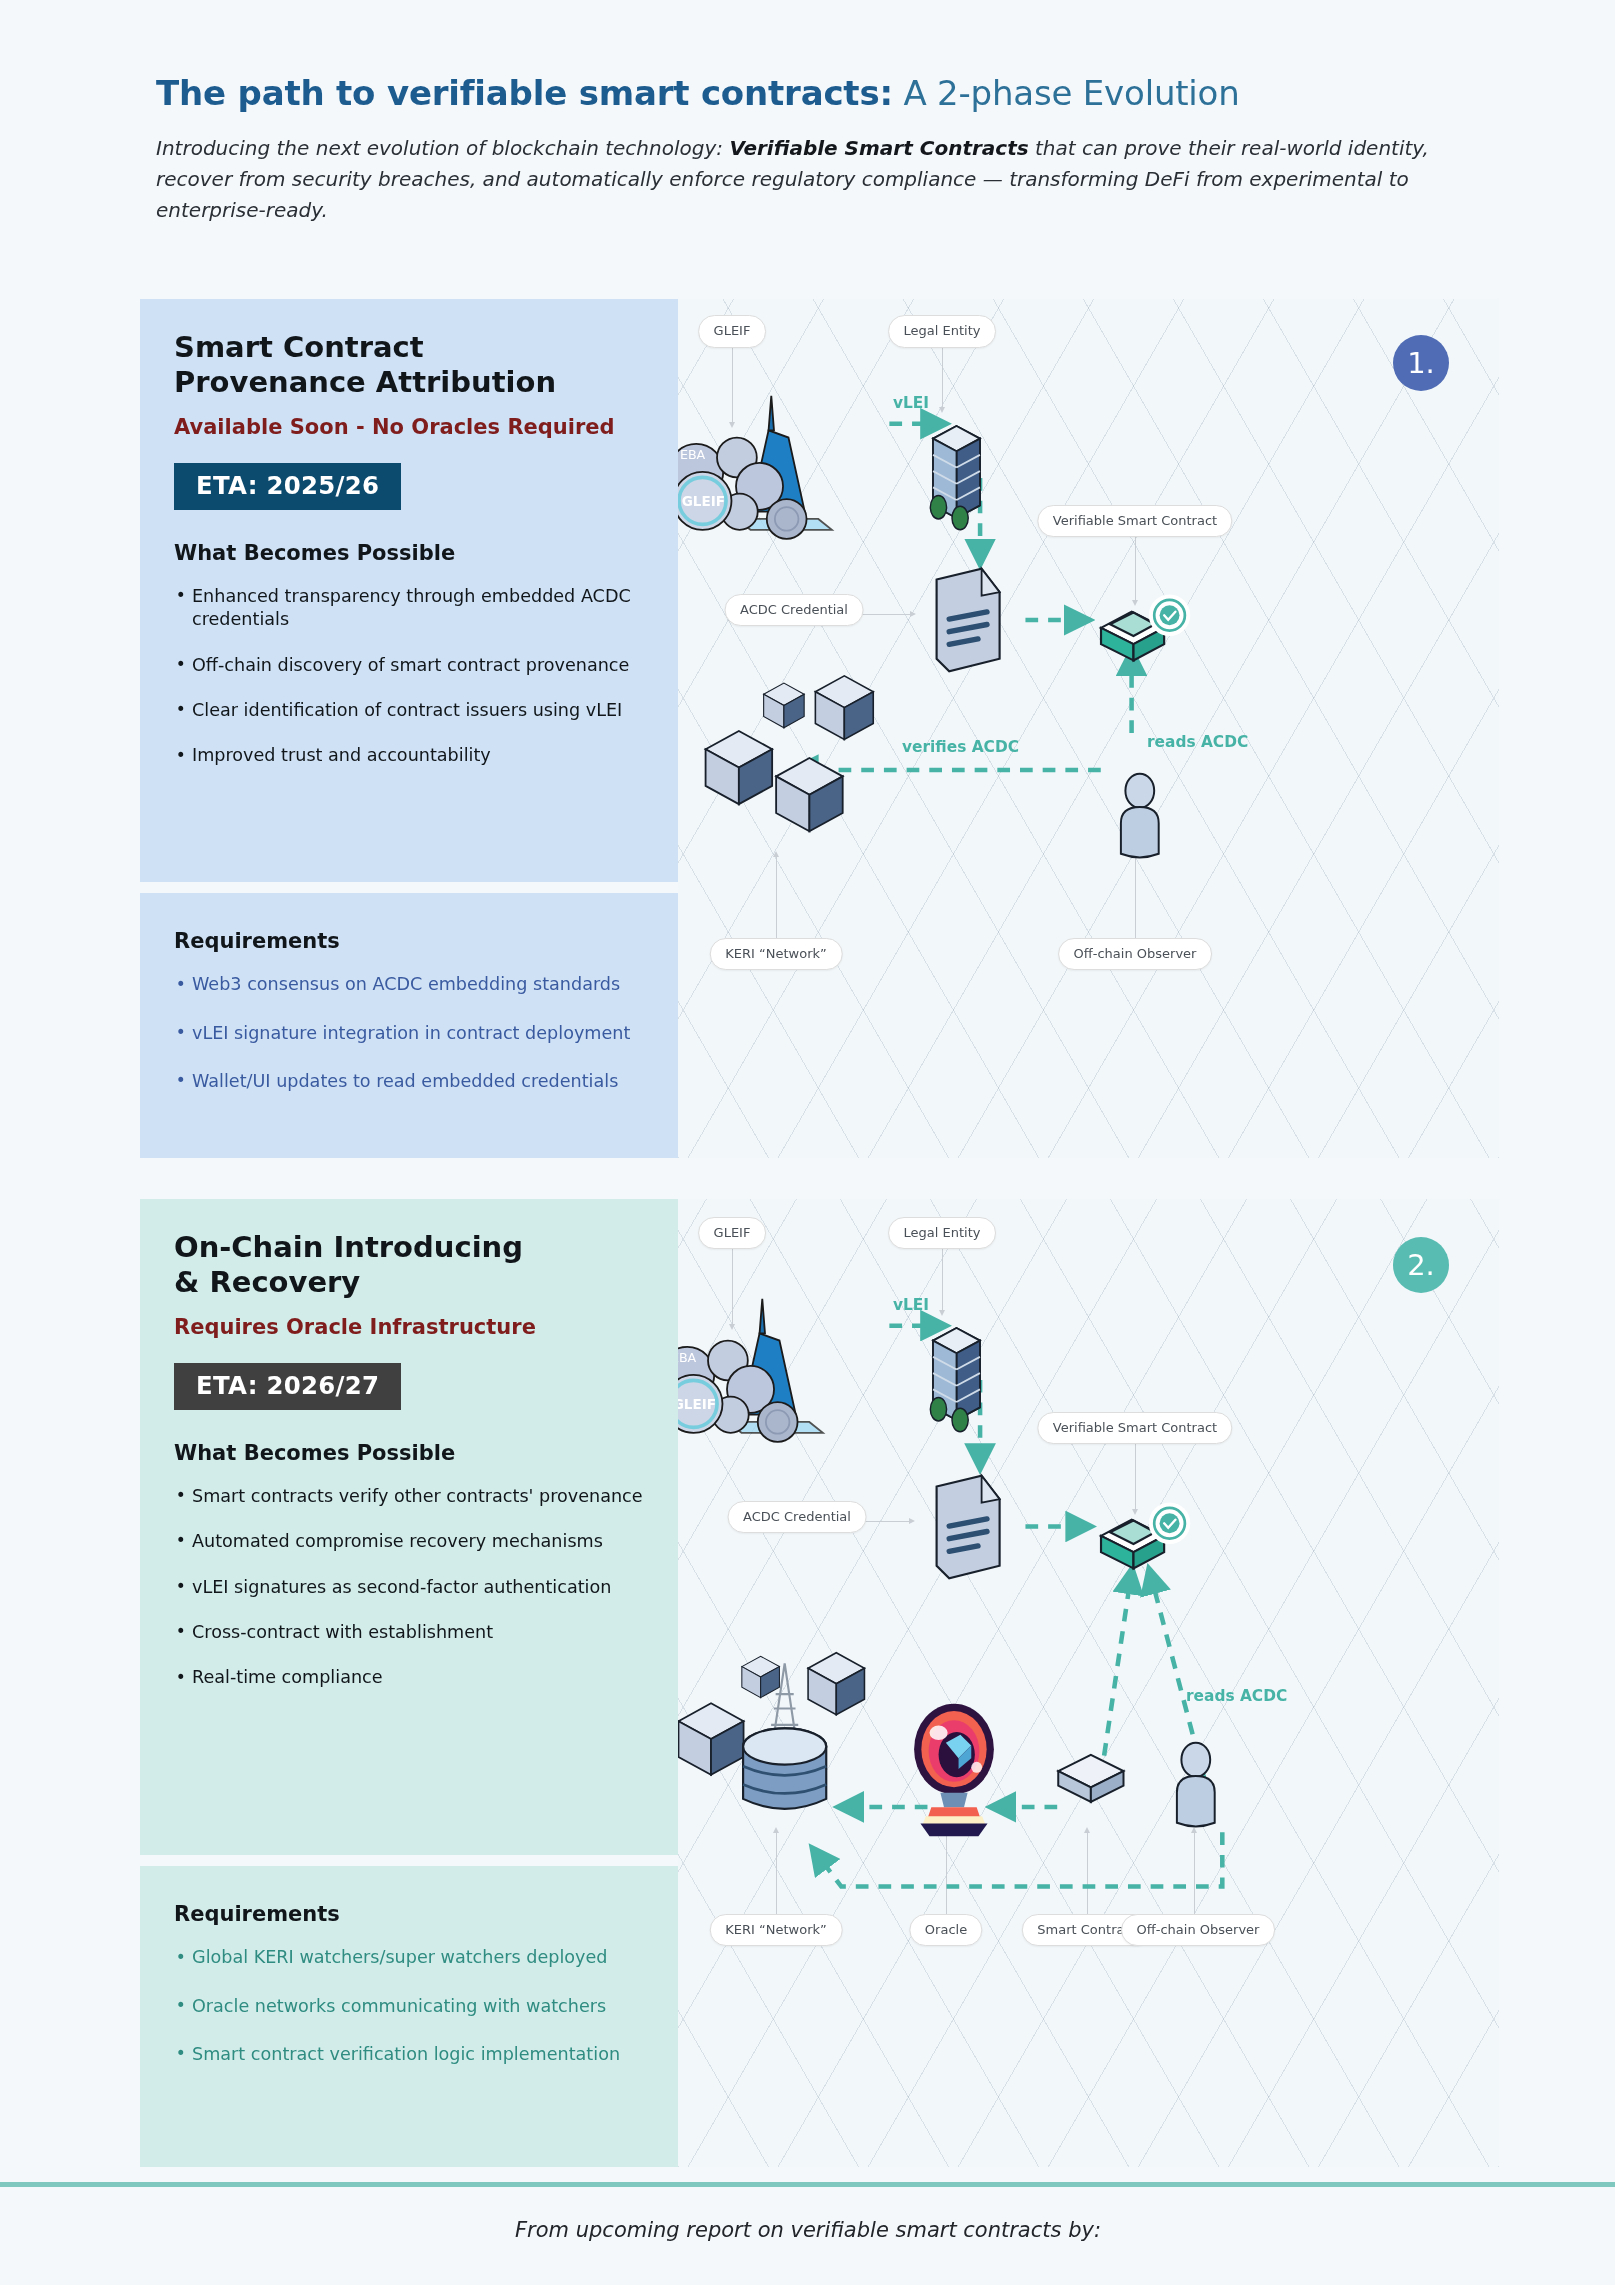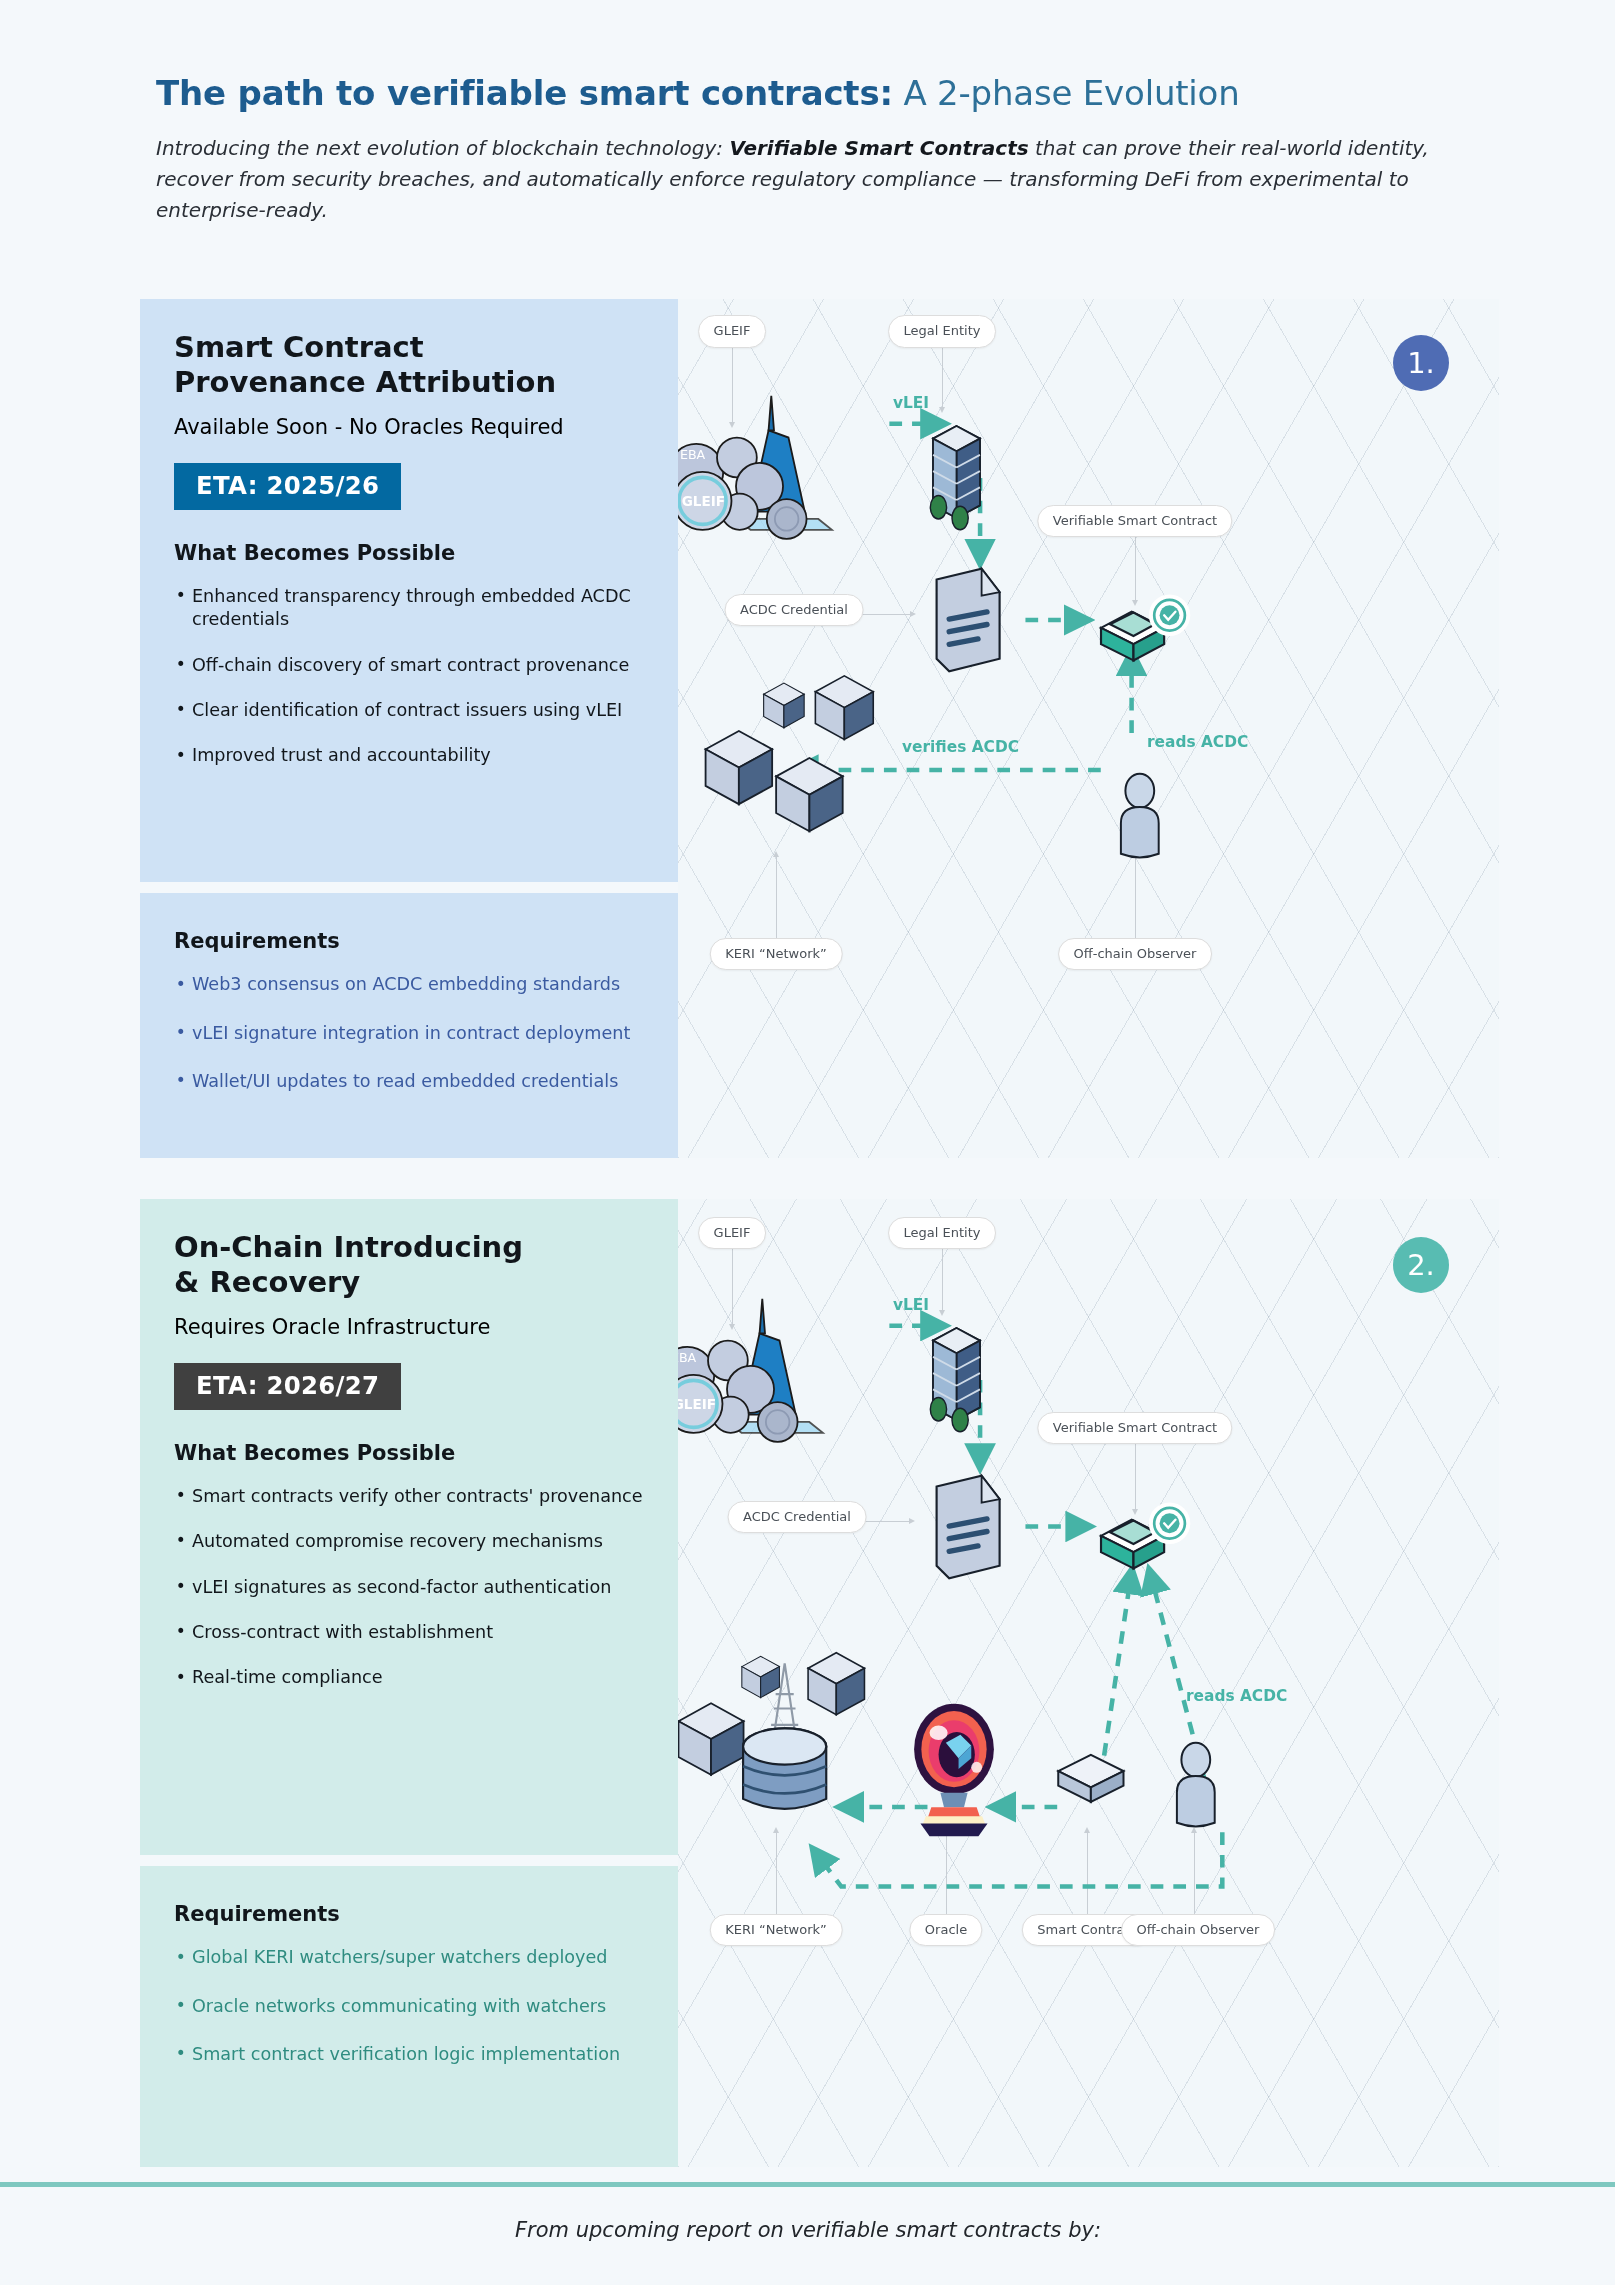"Available Soon - No Oracles" .card-sub { color: #000000 -> #7f1d1d; font-weight: normal -> bold }
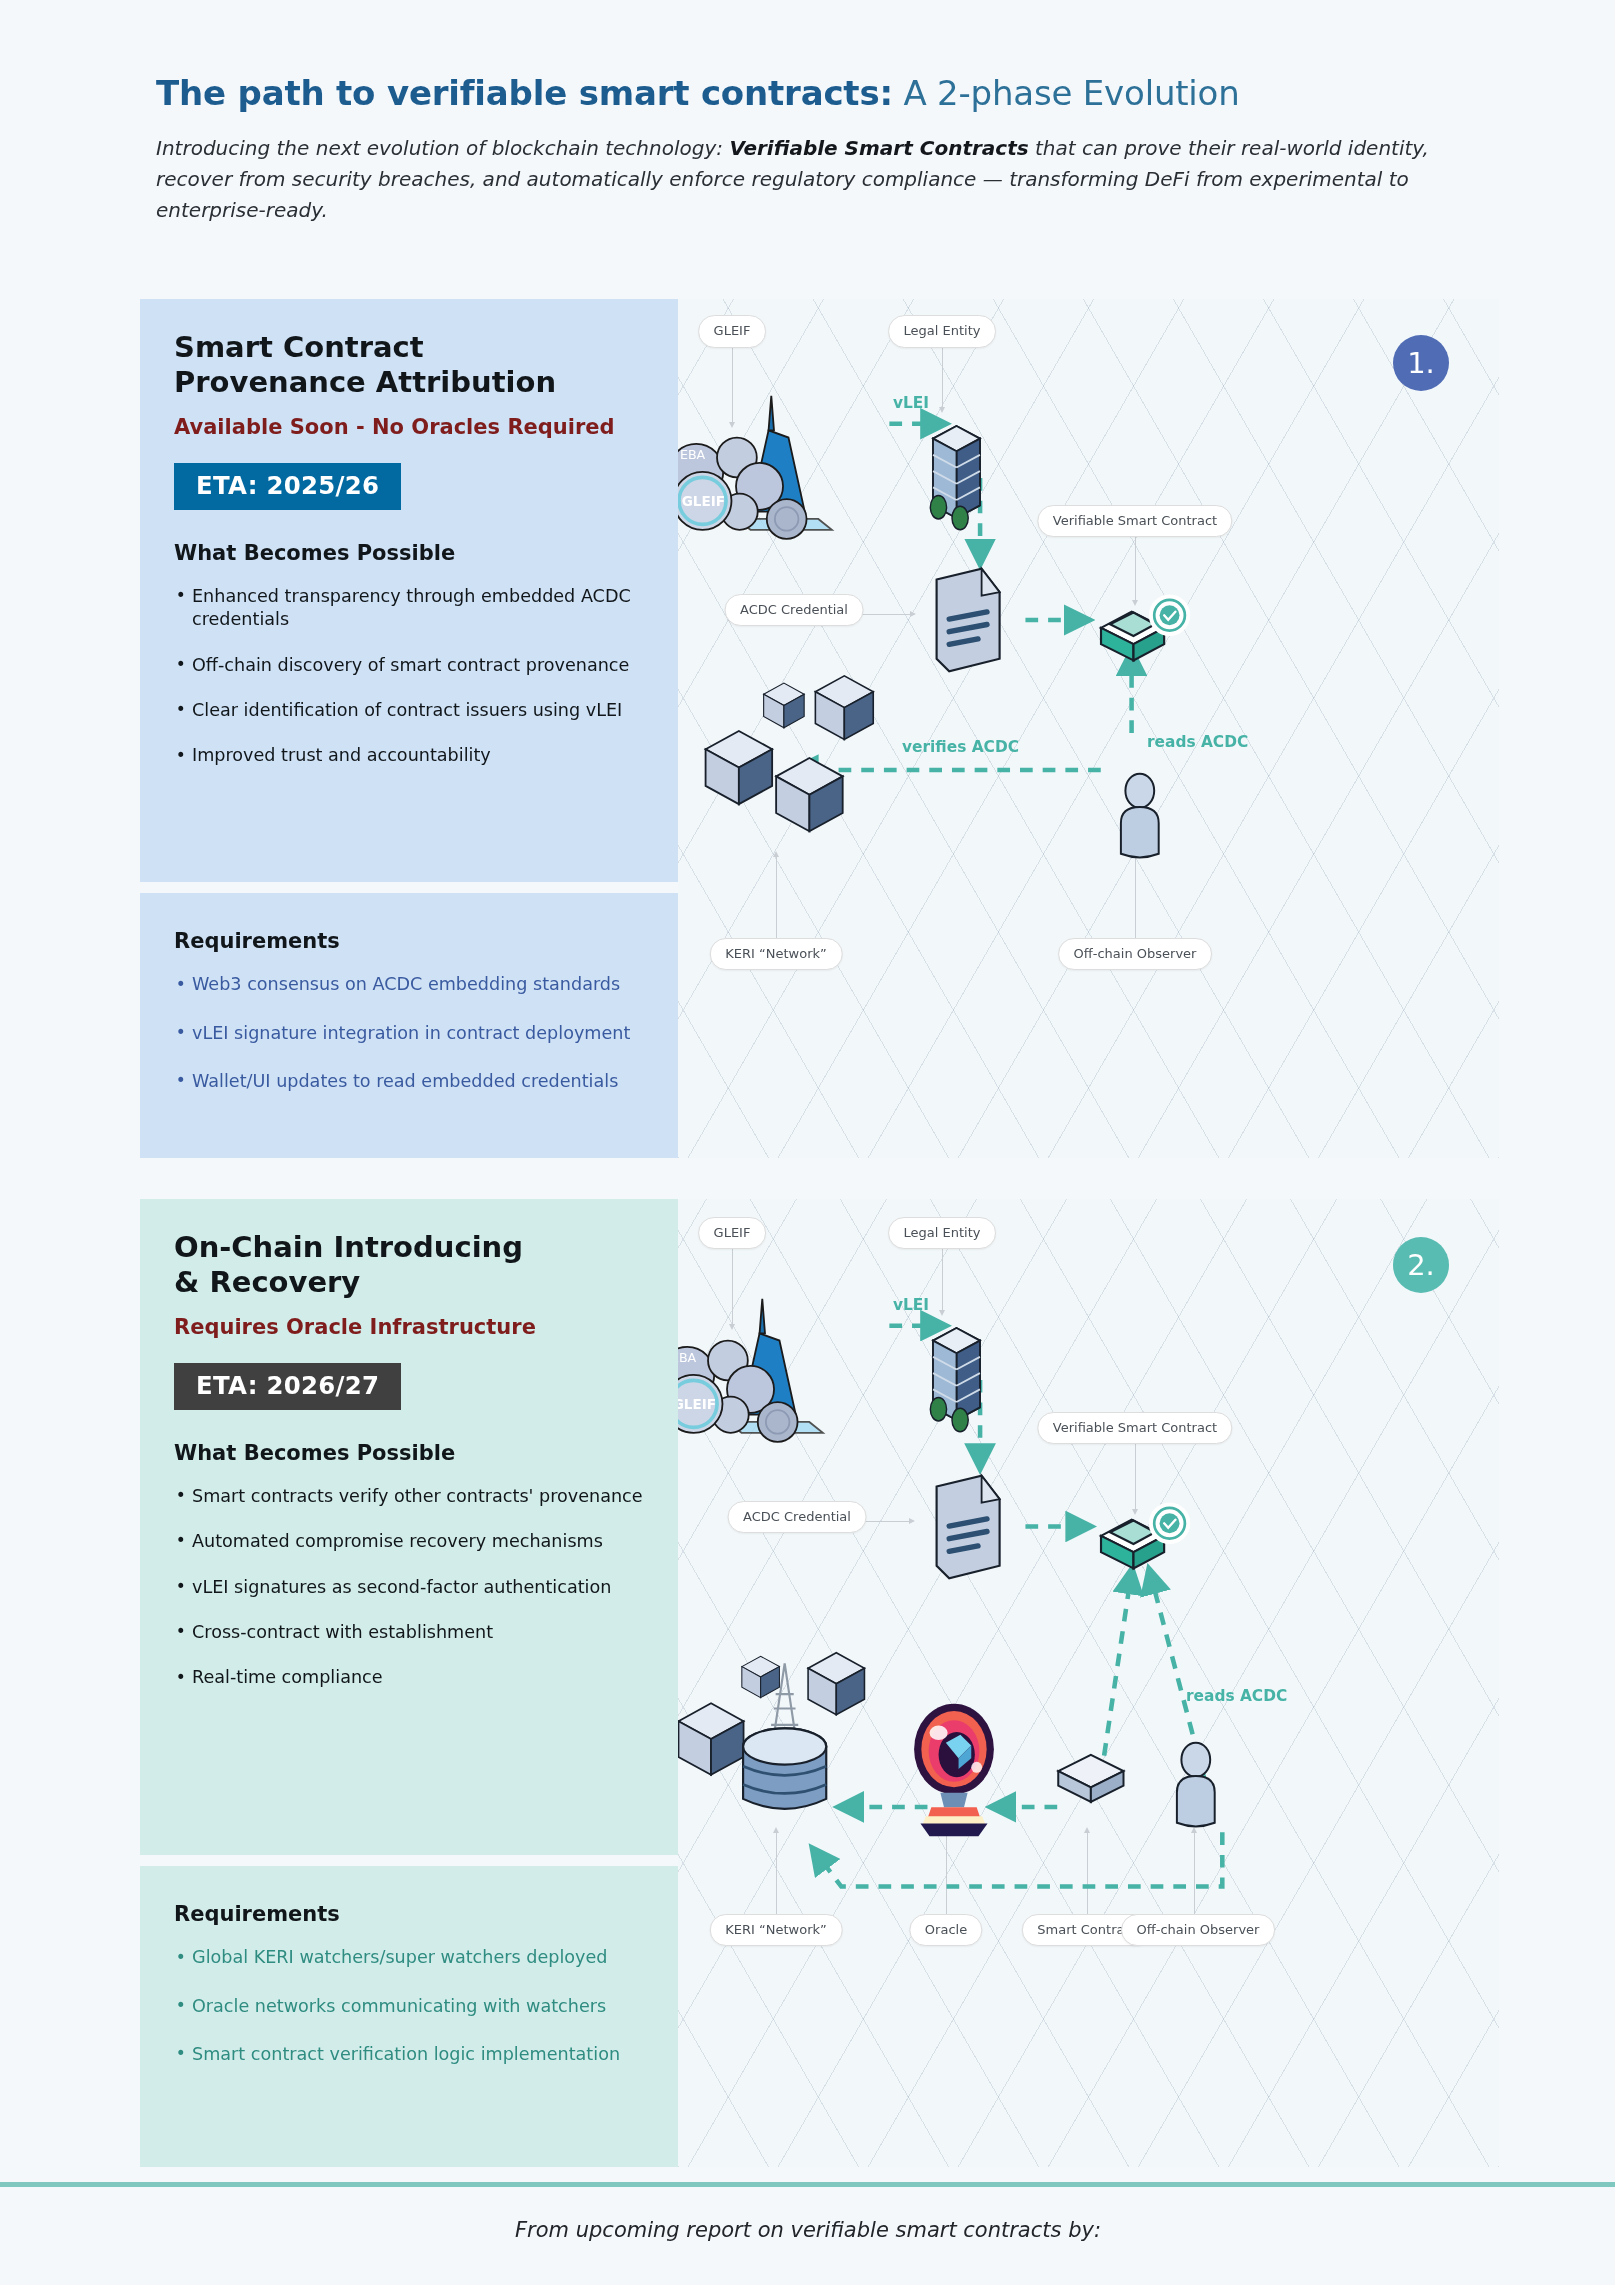"ETA: 2025/26" .p1 .eta { background: #0369a1 -> #0c4a6e }
